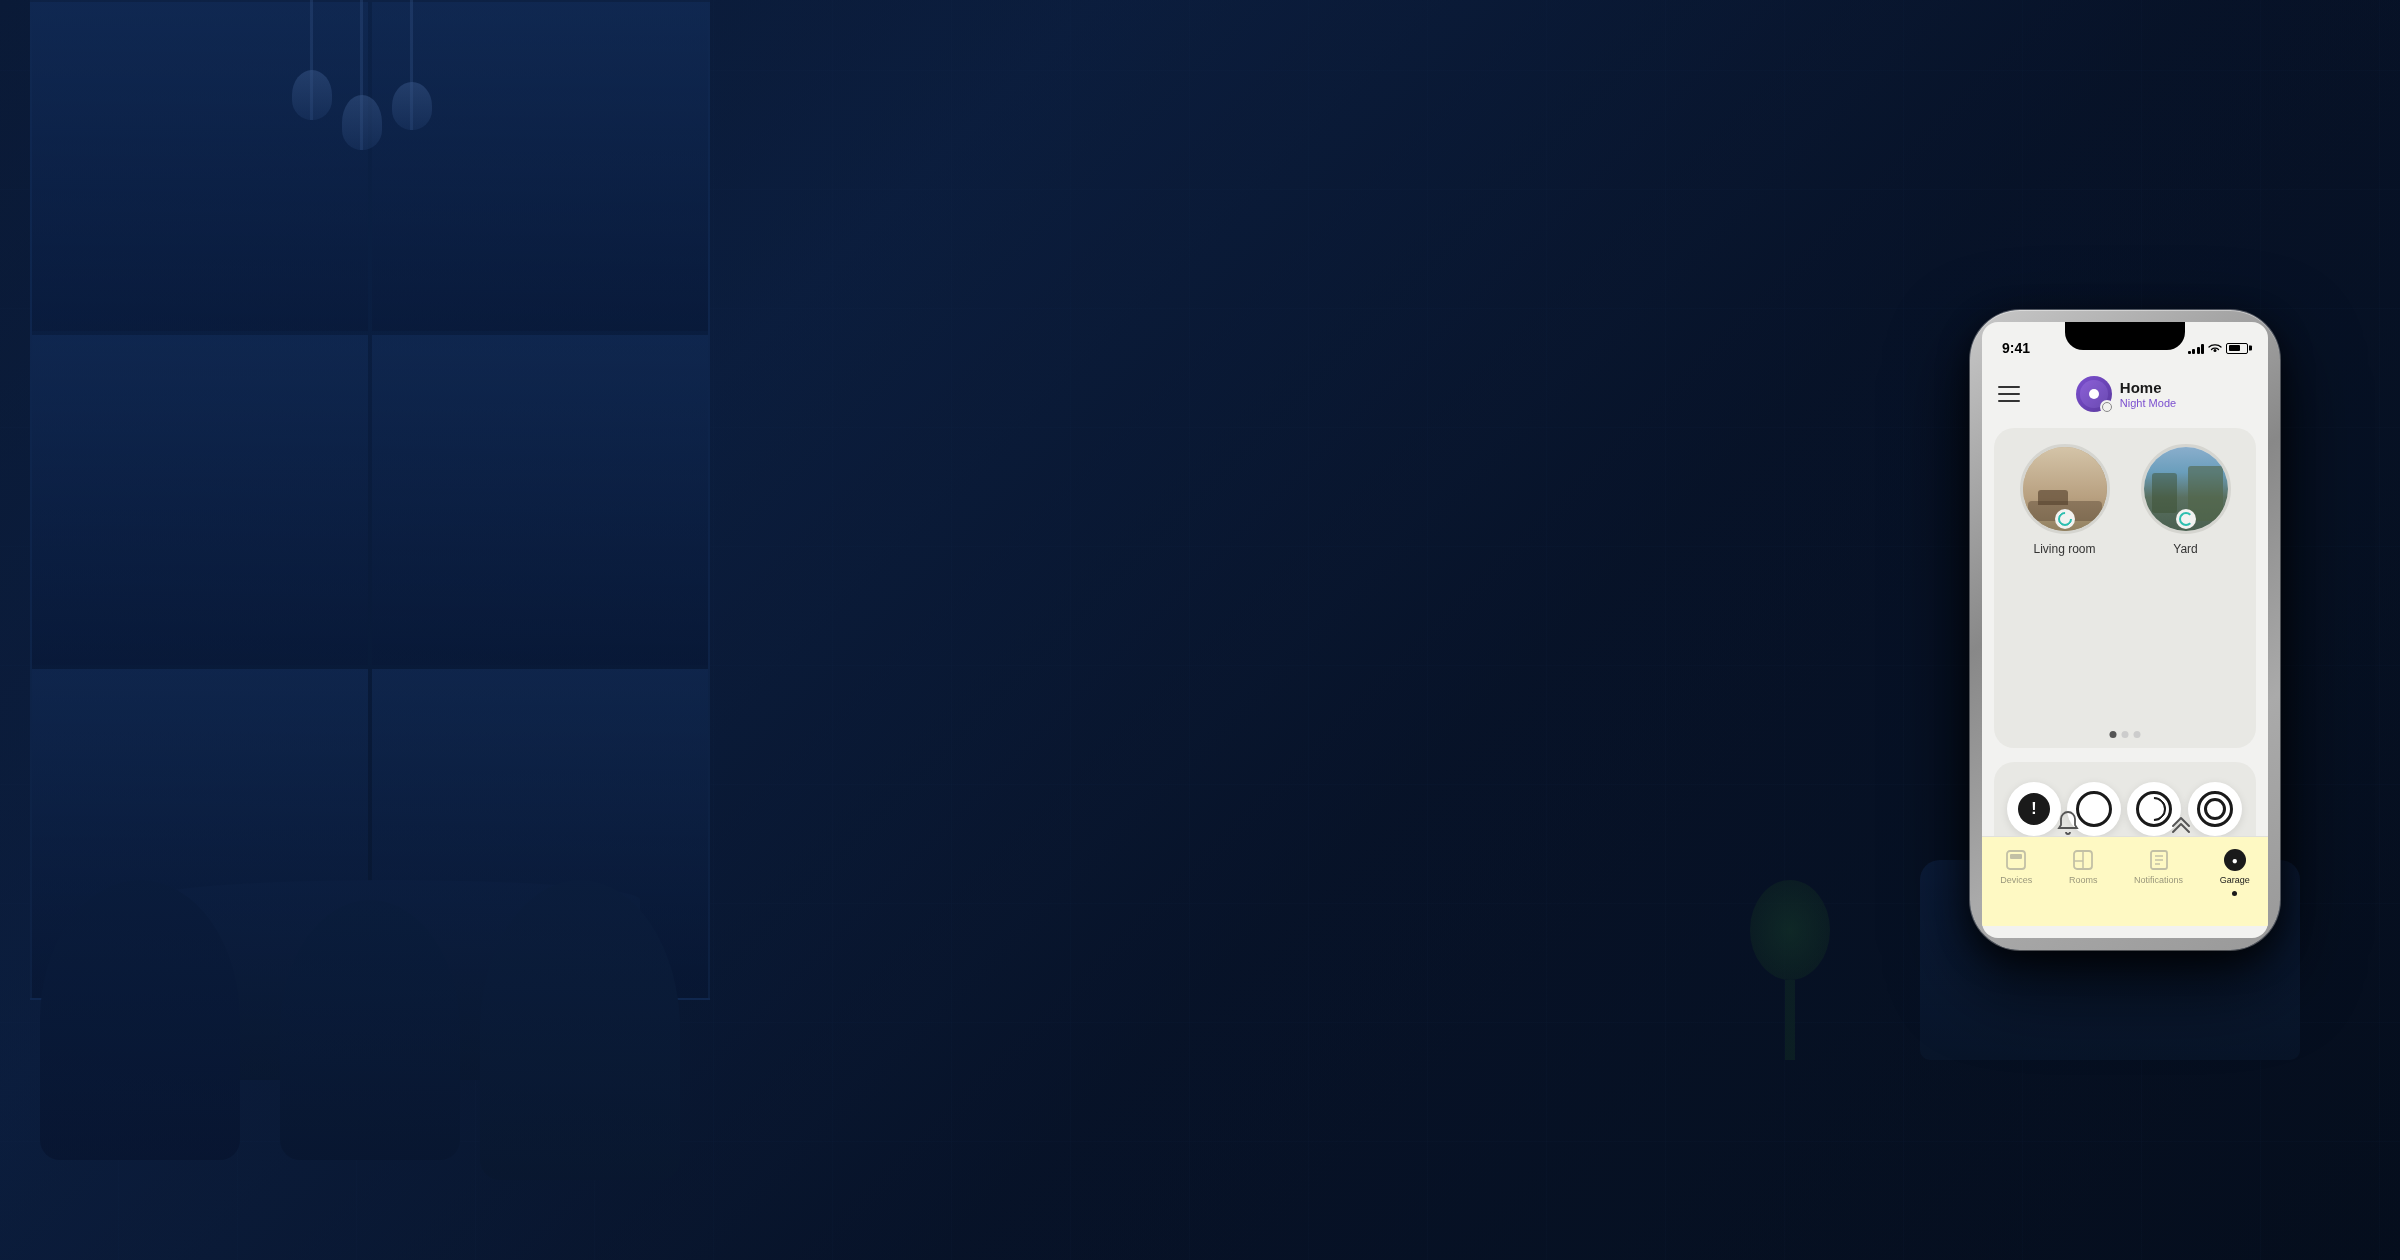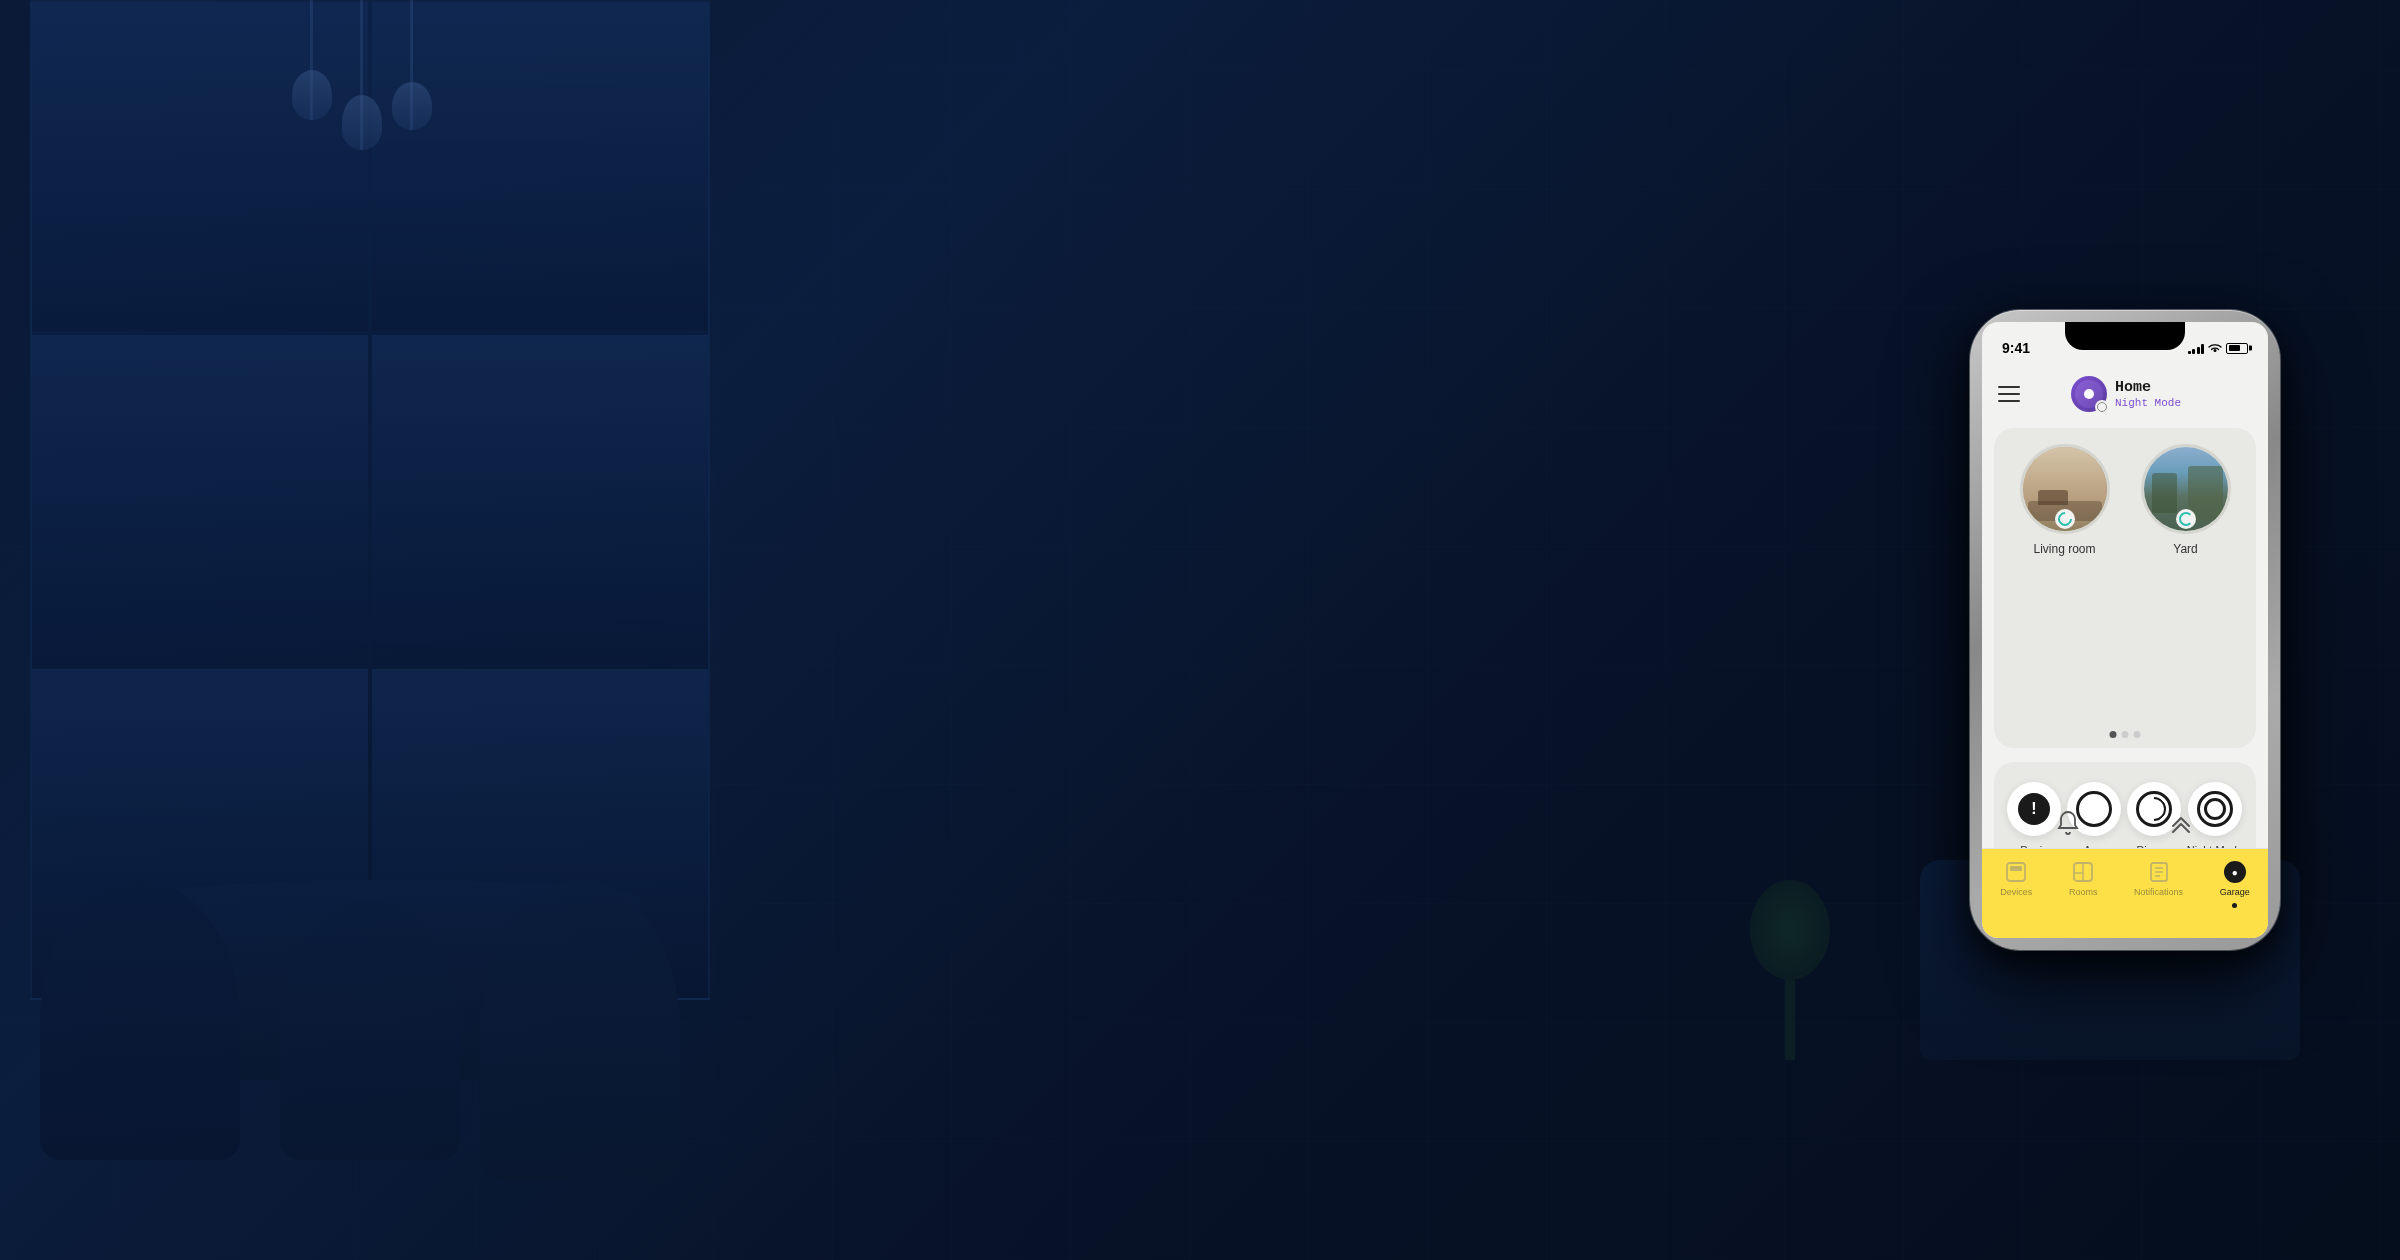"Home" .header-titles { font-family: Liberation Mono, monospace -> none }
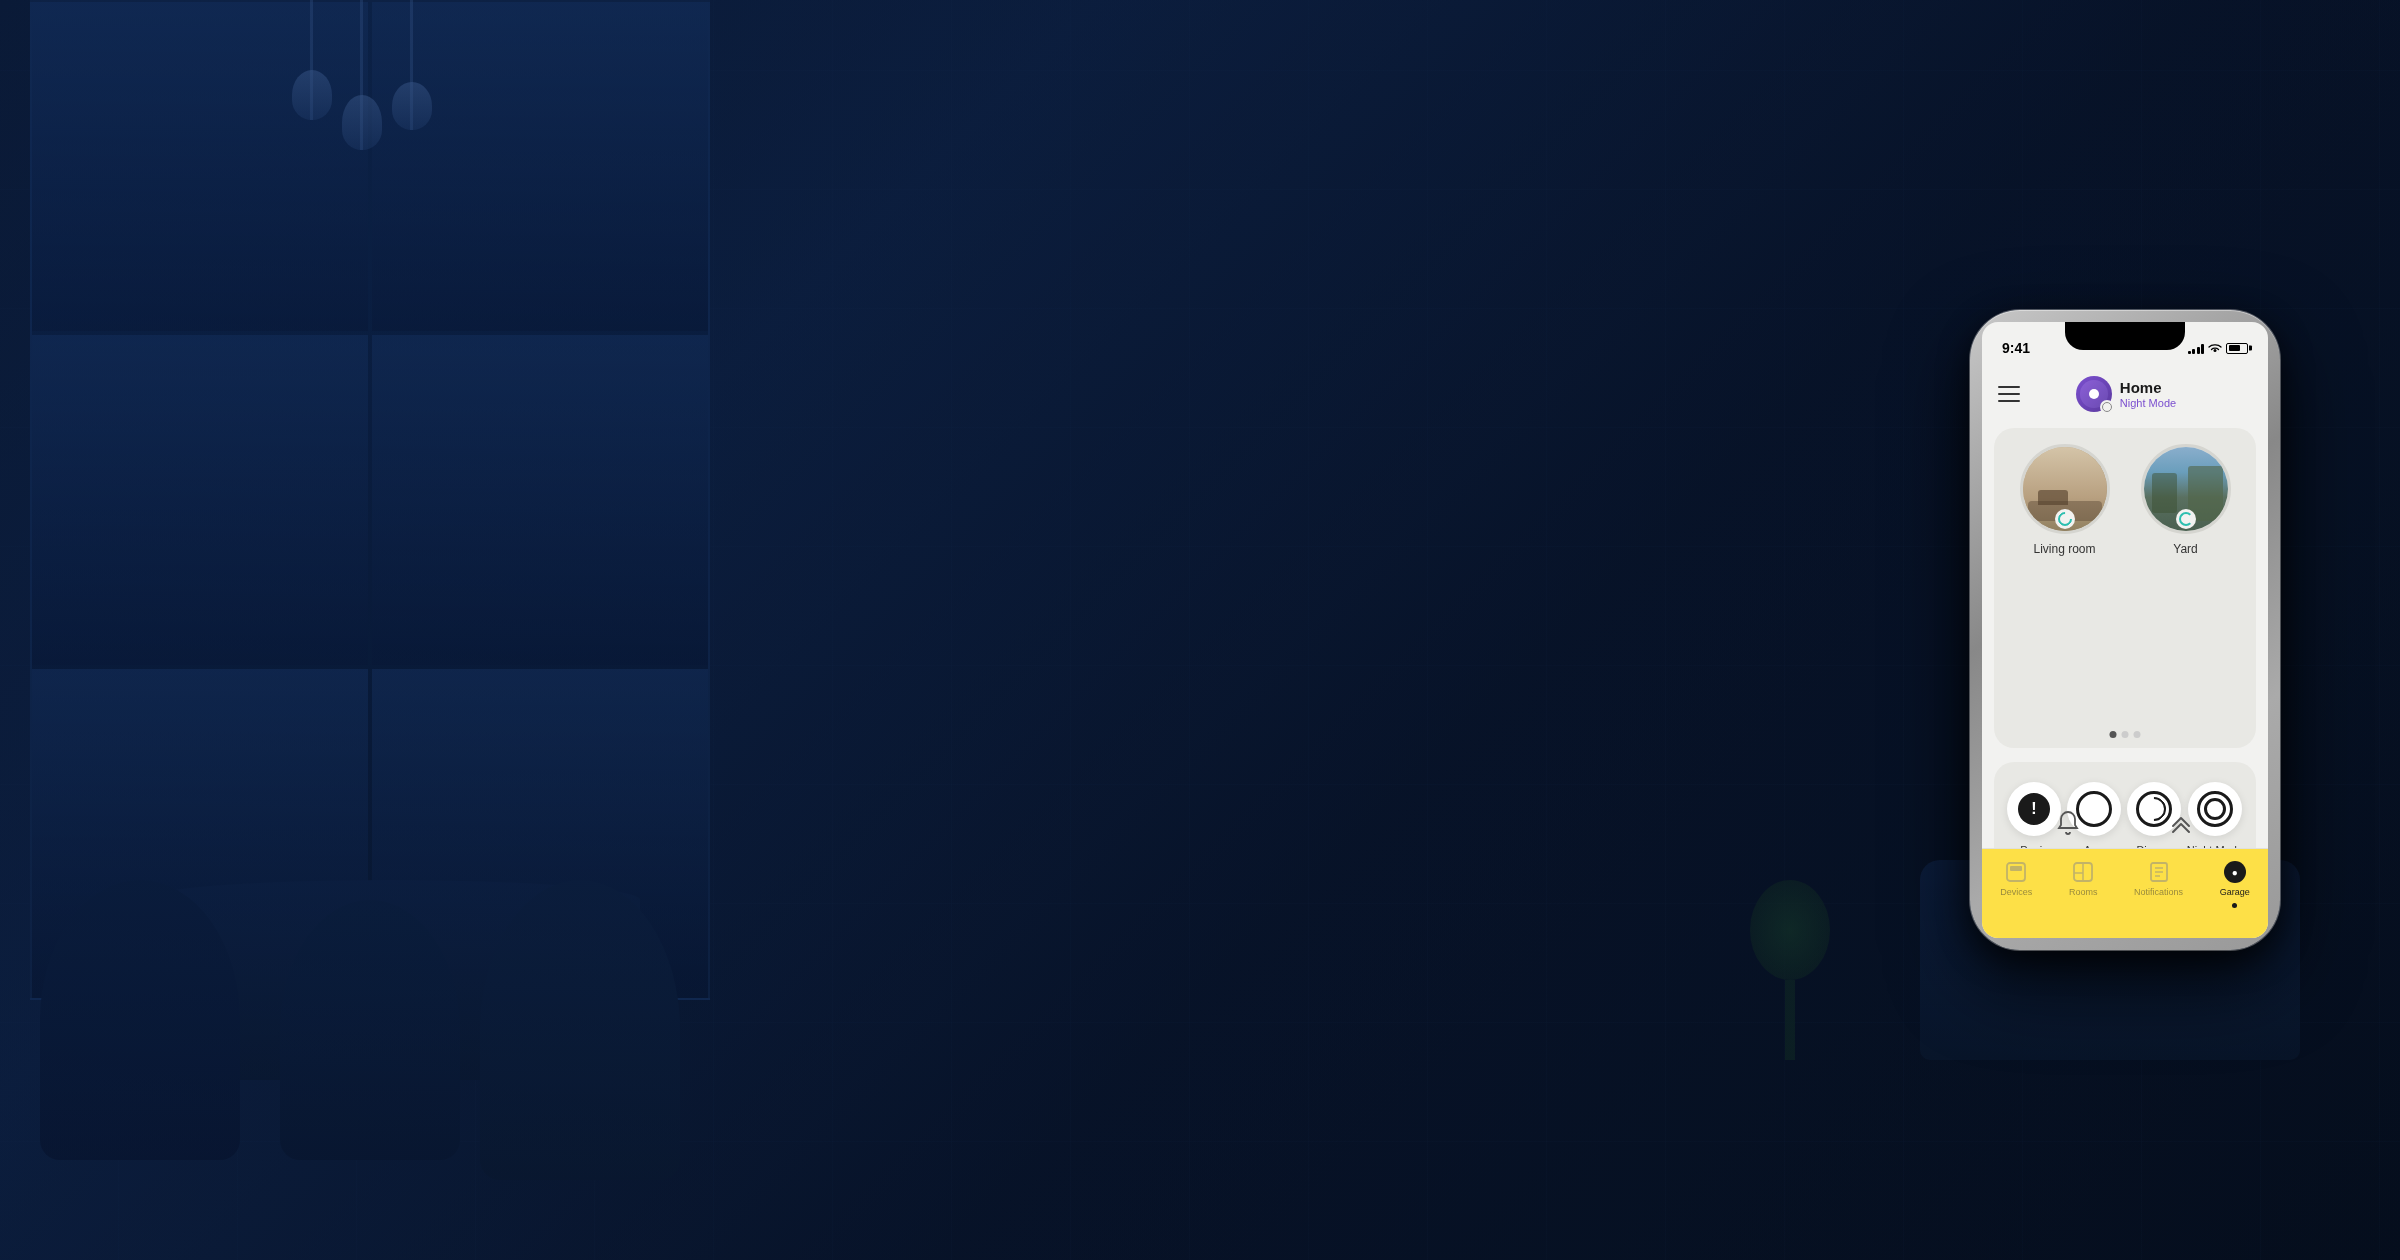"Devices" .tab-bar { background: #fde047 -> #fef9c3; bottom: 0 -> 12px }
